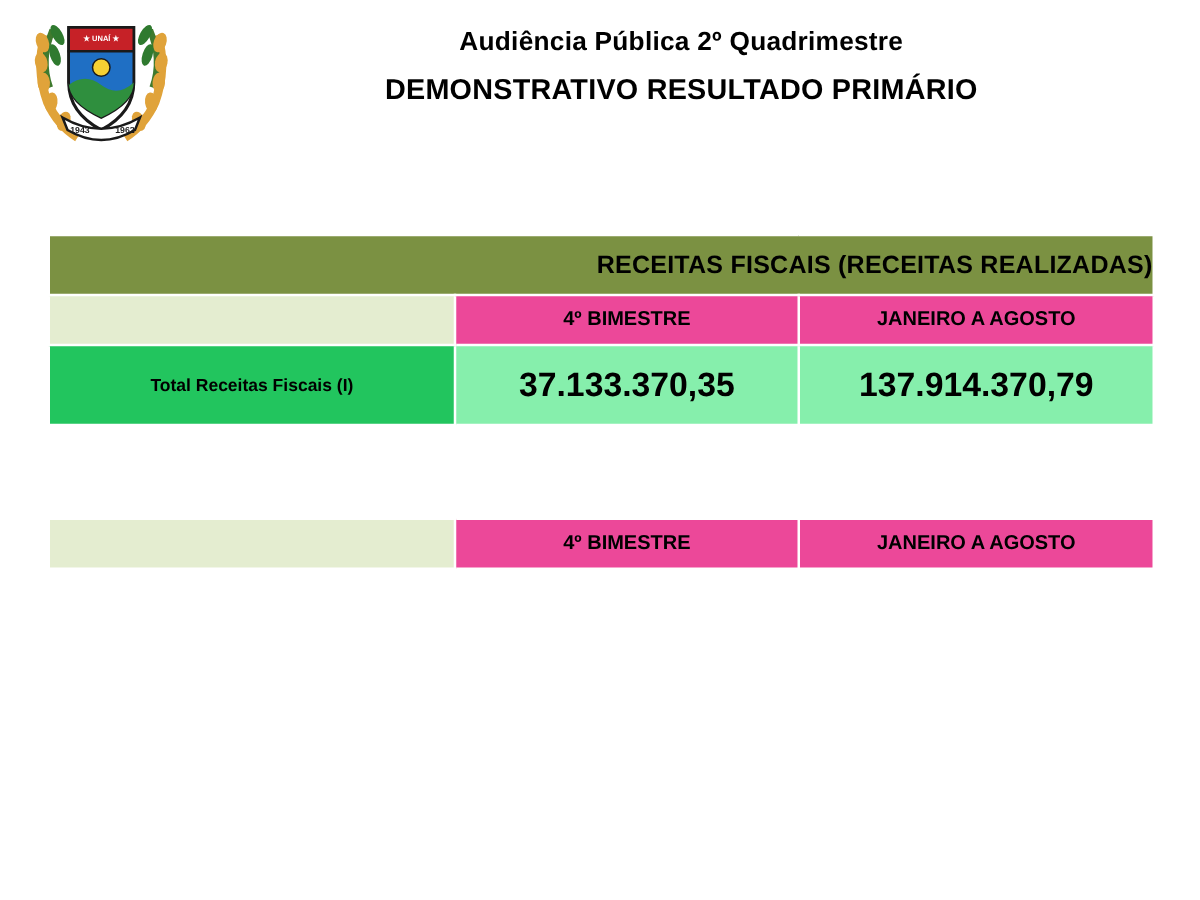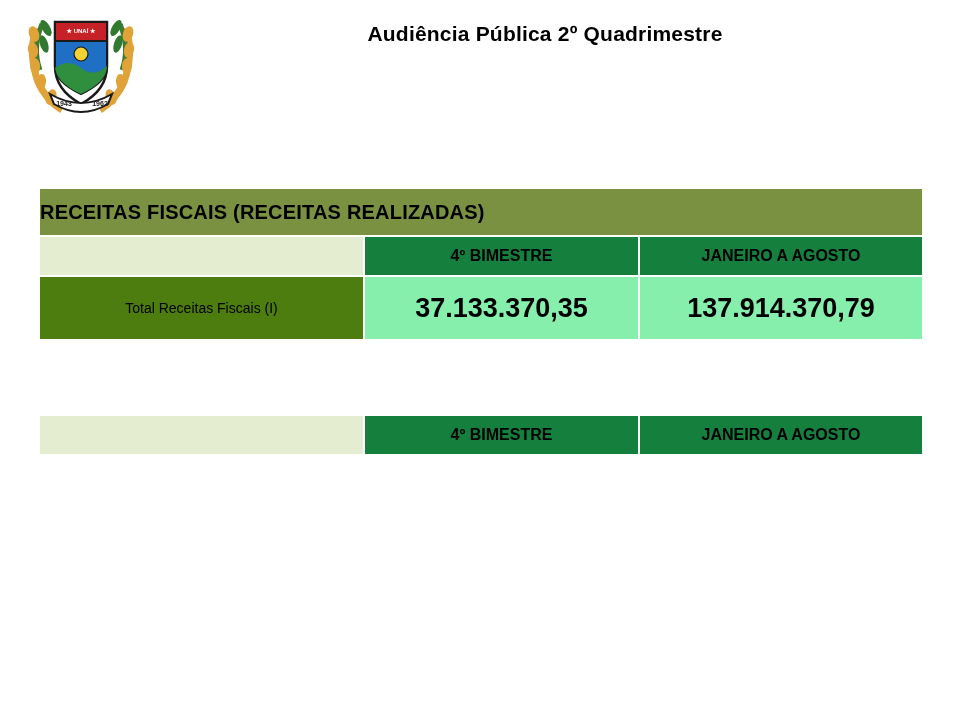"DEMONSTRATIVO RESULTADO PRIMÁRIO" div.title-sub { html: none -> <div>DEMONSTRATIVO RESULTADO PRIMÁRIO</div> }
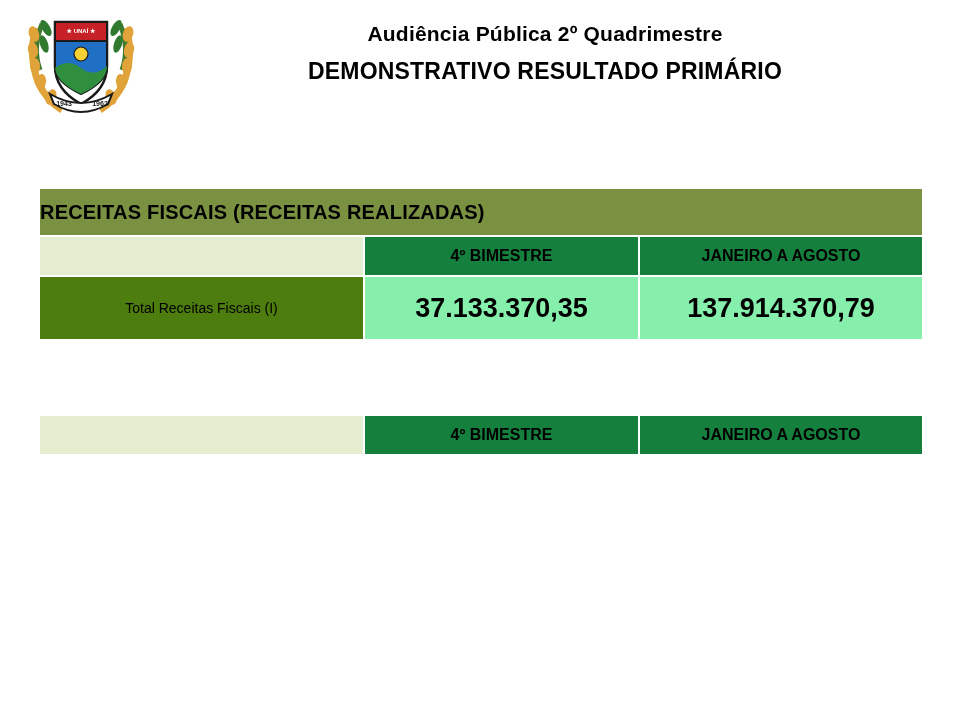"RECEITAS FISCAIS (RECEITAS REALIZADAS)" .band-head { text-align: left -> right }
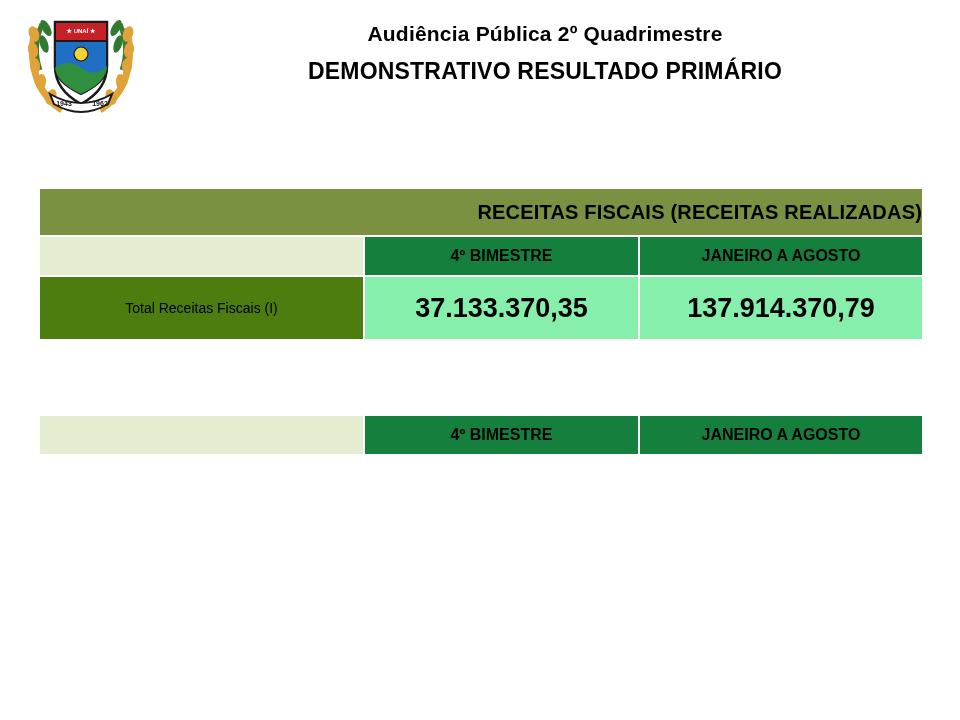"4º BIMESTRE" .col-head { background: #15803d -> #ec4899 }
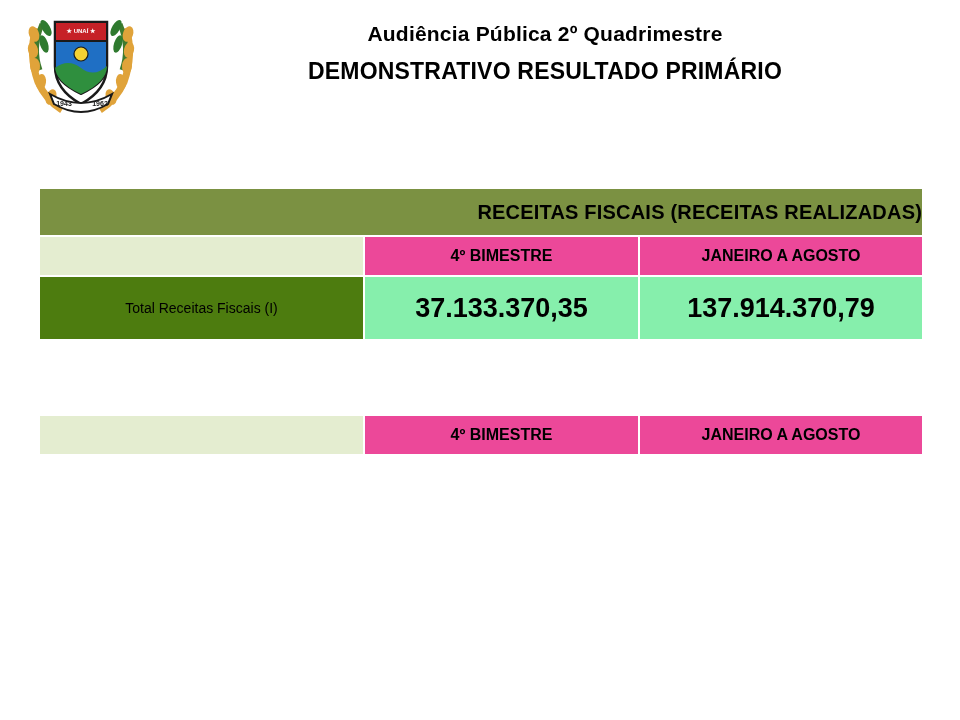"Total Receitas Fiscais (I)" .row-label { background: #4d7c0f -> #22c55e; font-weight: normal -> bold }
